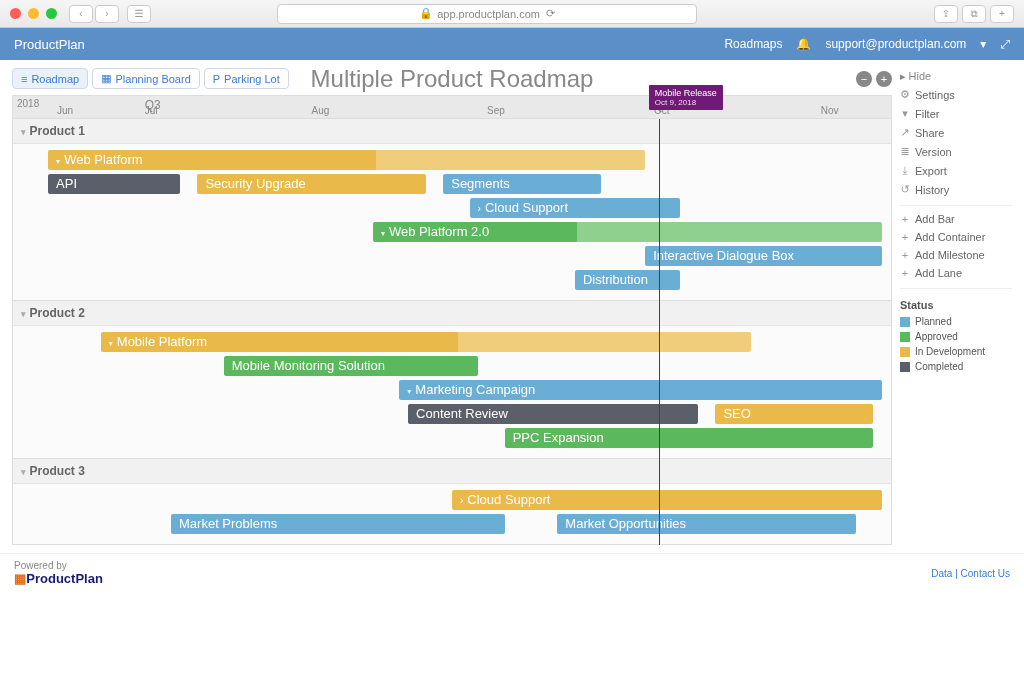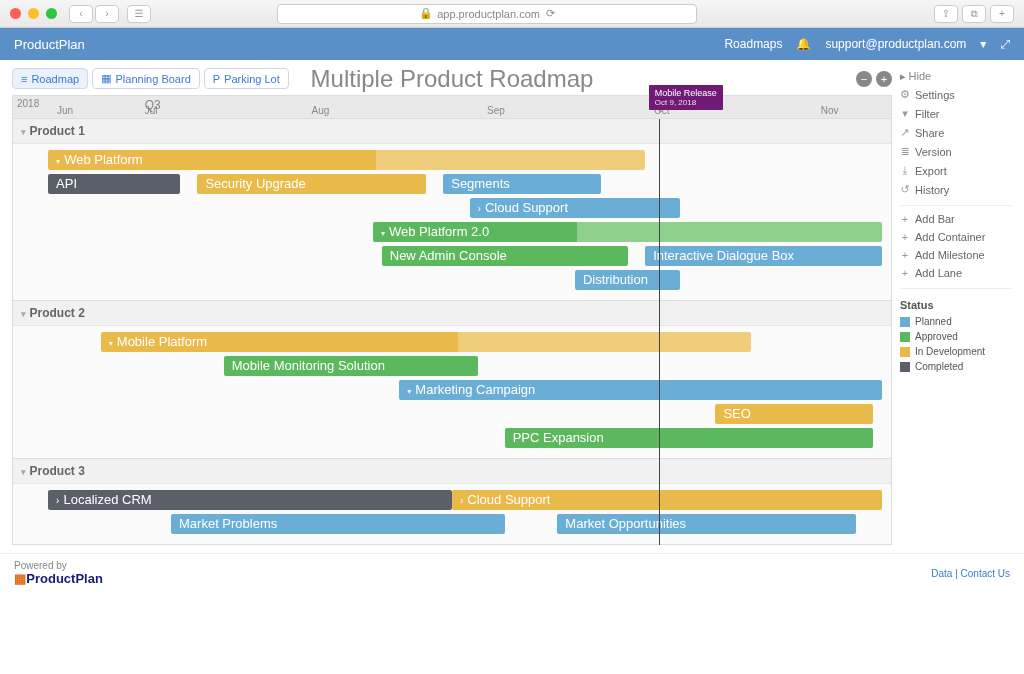"New Admin Console" div.bar { html: <div>New Admin Console</div> -> none }
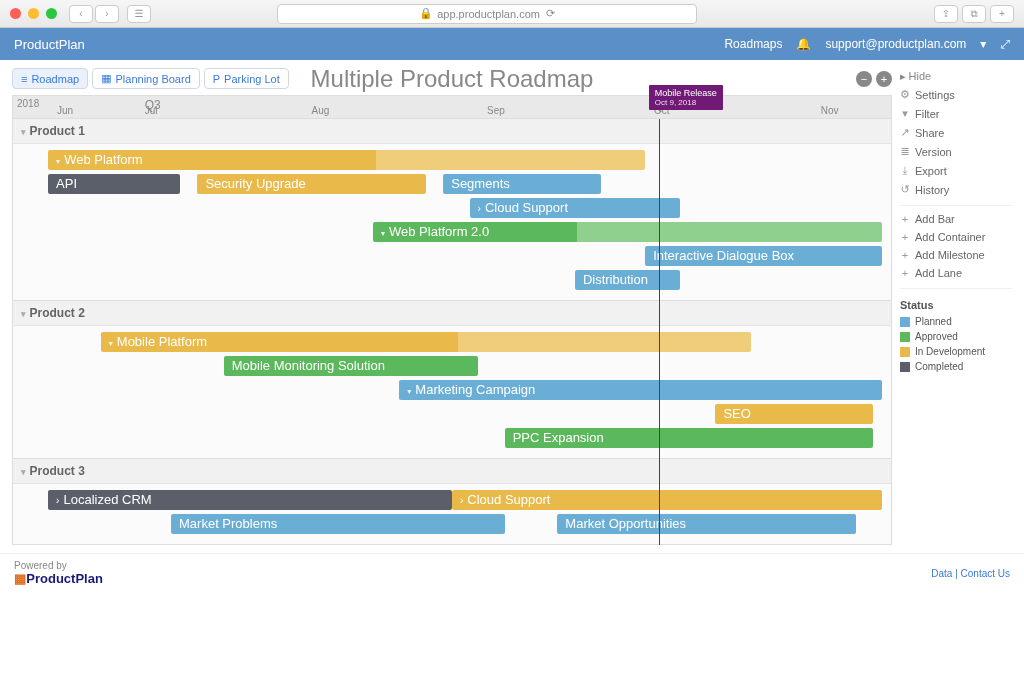"Content Review" div.bar { html: none -> <div>Content Review</div> }
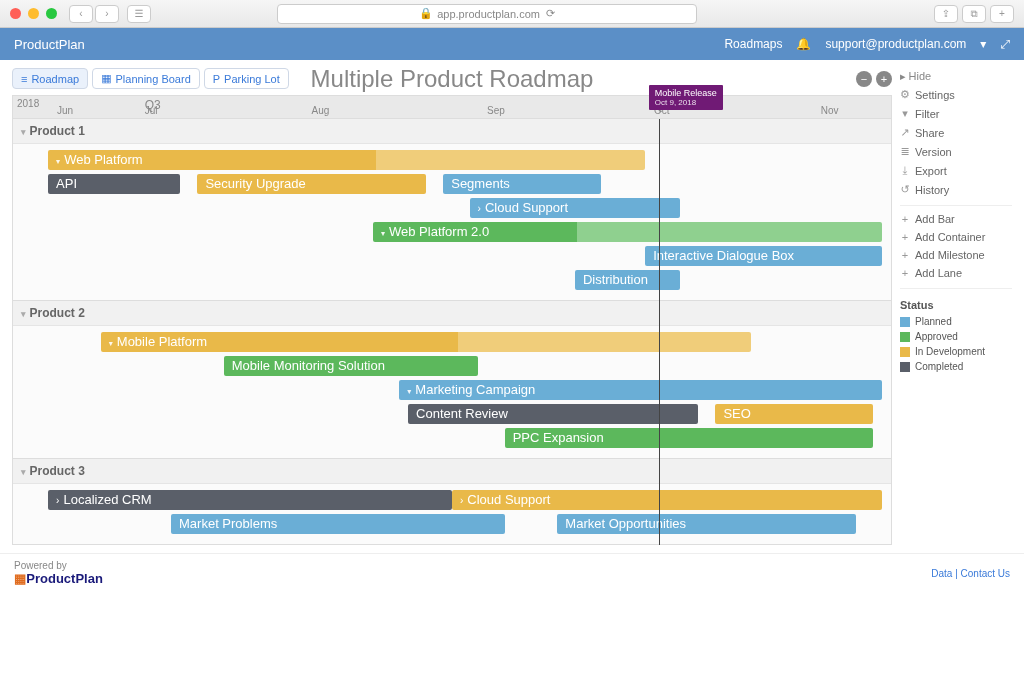"Localized CRM" div.bar { html: <div>Localized CRM</div> -> none }
